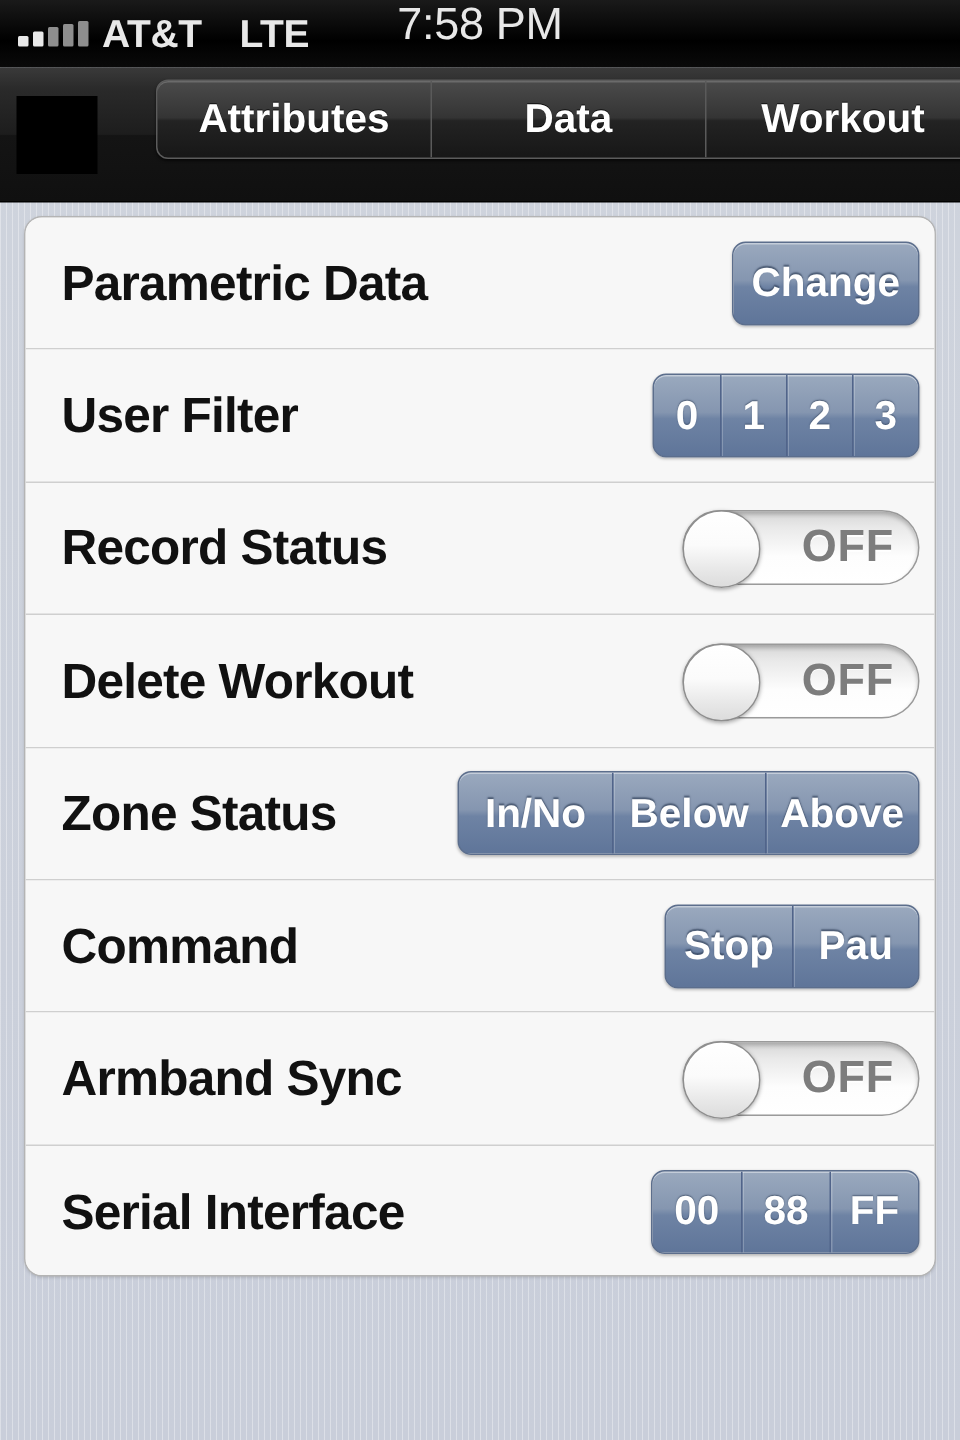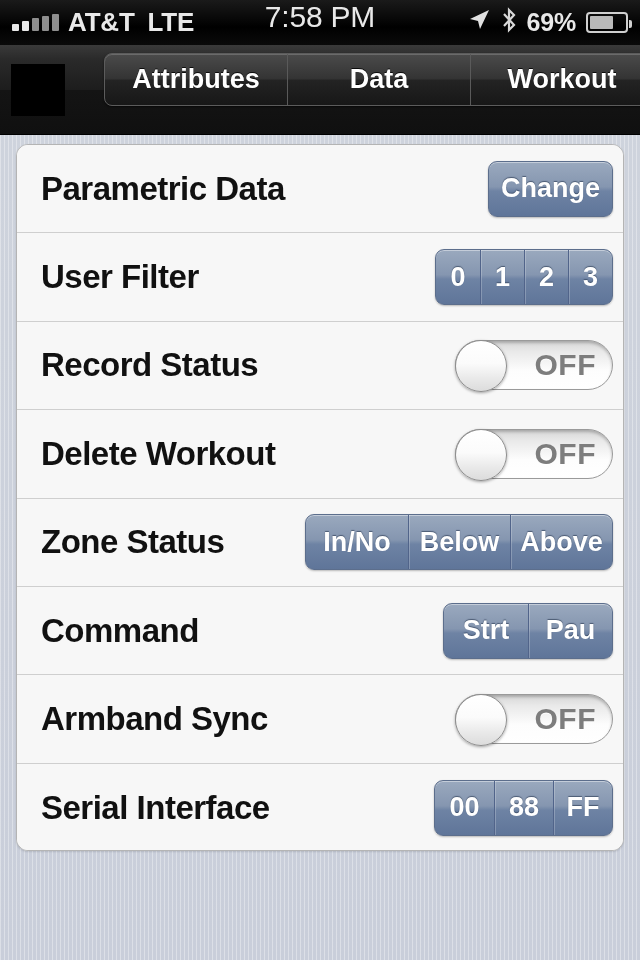"LTE" .sb-net { margin-left: 4px -> 16px }
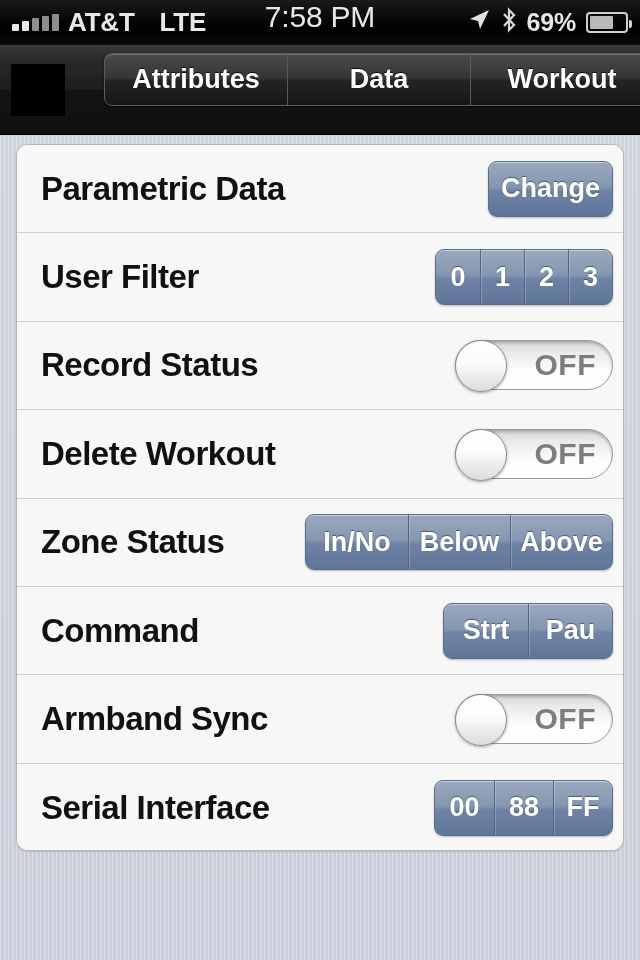"69%" div.sb-right { html: <div> <span> <svg> <path></path> </svg> </span> <span> <svg> <path></path> </svg> </span> <span>69%</span> <span> <span></span> </span> </div> -> none }
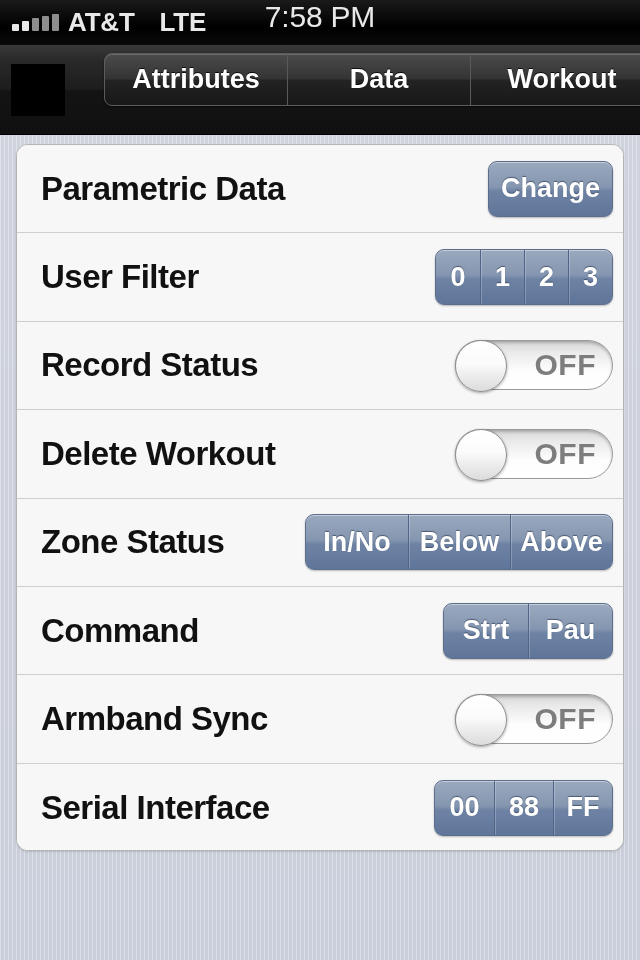"Strt" div.sb { text: Strt -> Stop }
